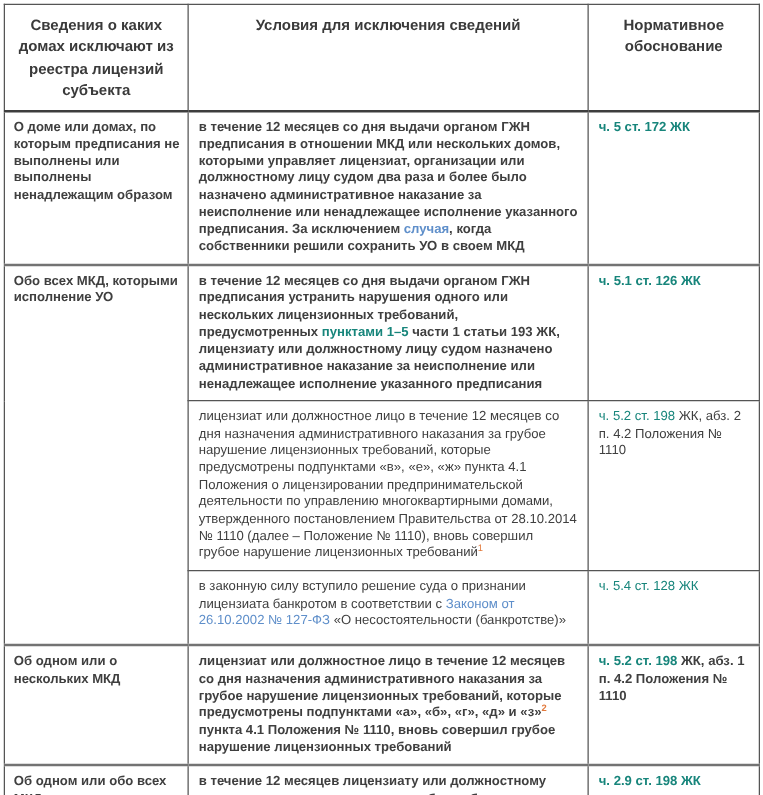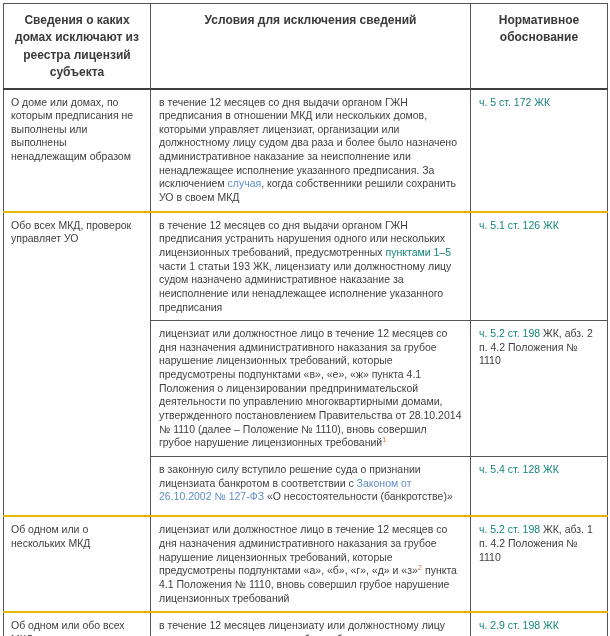"О доме или домах, по" tr.main-row td { border-top: 2px solid #eab308 -> 2px solid #737373; font-weight: none -> bold }
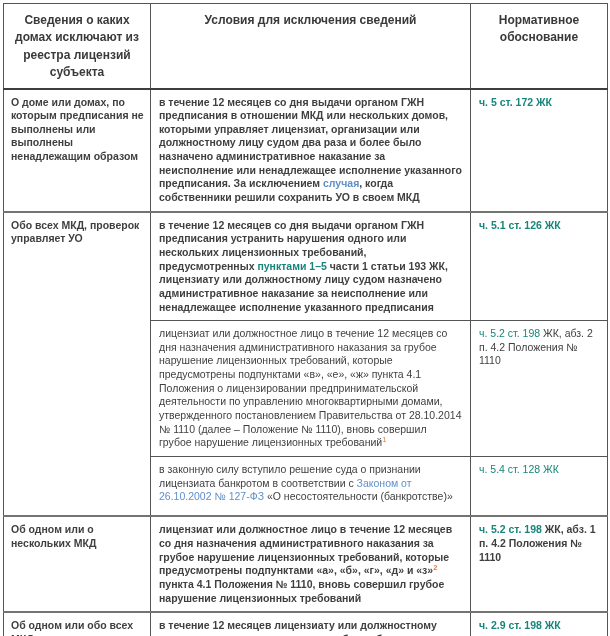"Обо всех МКД, проверок управляет" td.scope-cell { text: проверок управляет -> которыми исполнение }
